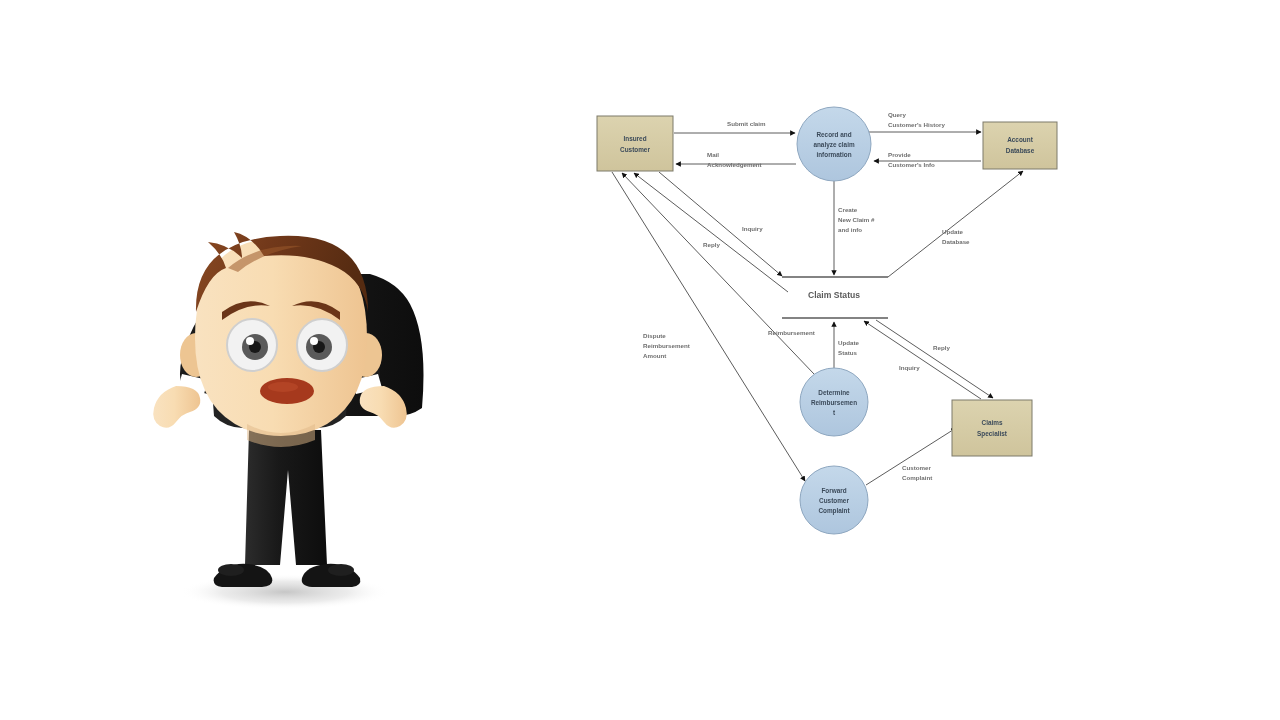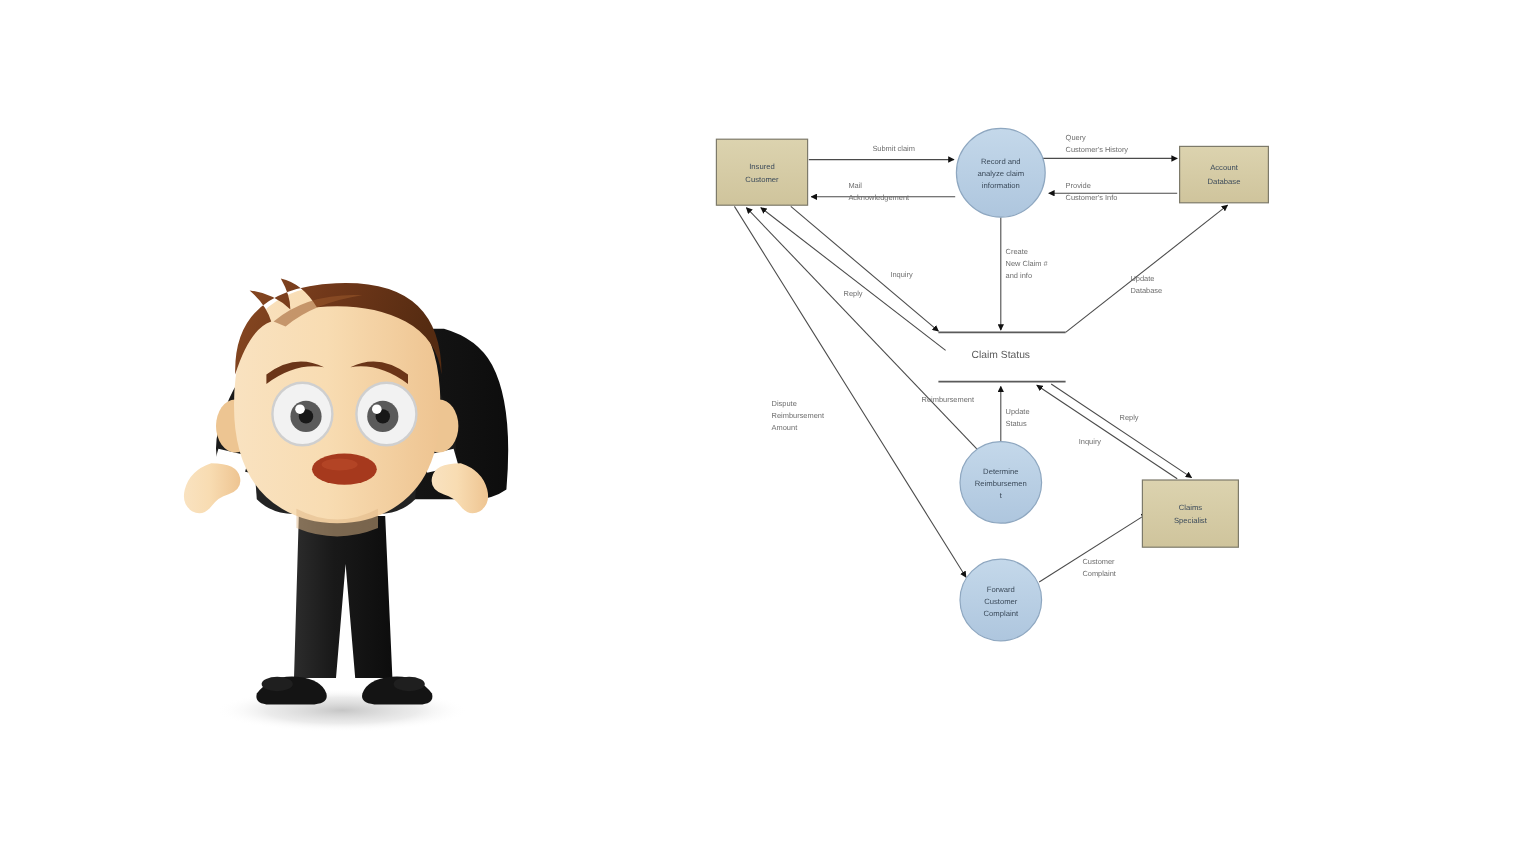"Claim Status" #diagram-layer { font-weight: none -> bold }
